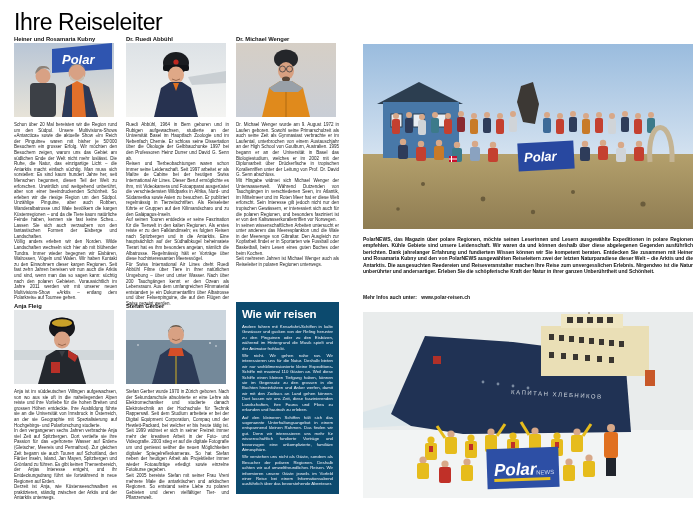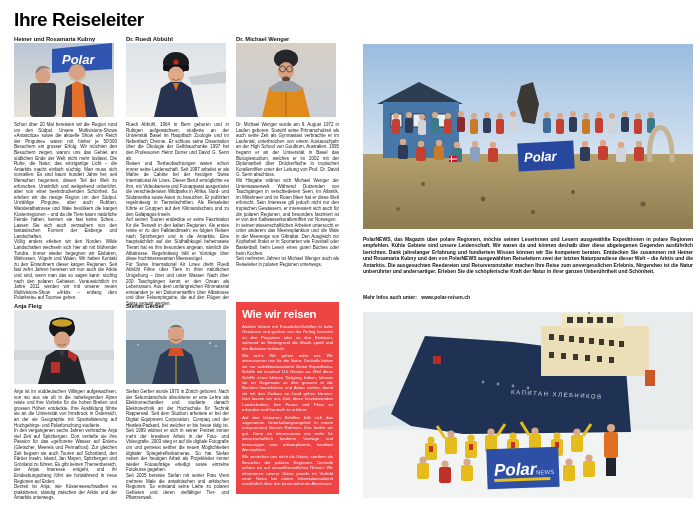"Ihre Reiseleiter" .page-title { font-size: 19px -> 23px; font-weight: bold -> normal }
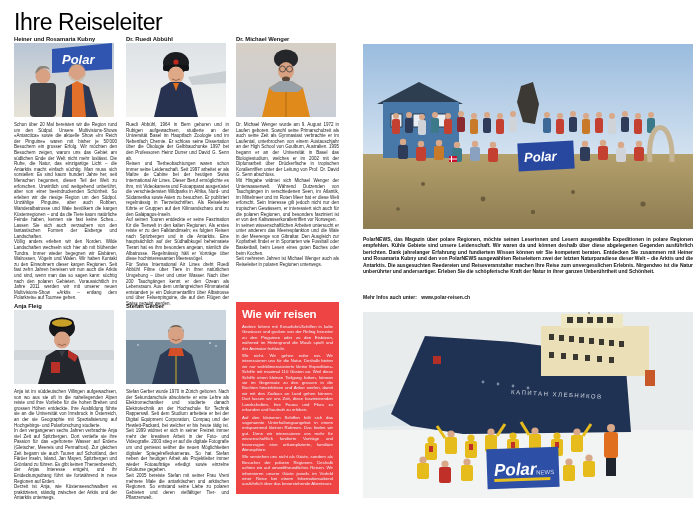"Wie wir reisen" #infobox { background: #ef4444 -> #0c4a6e }
